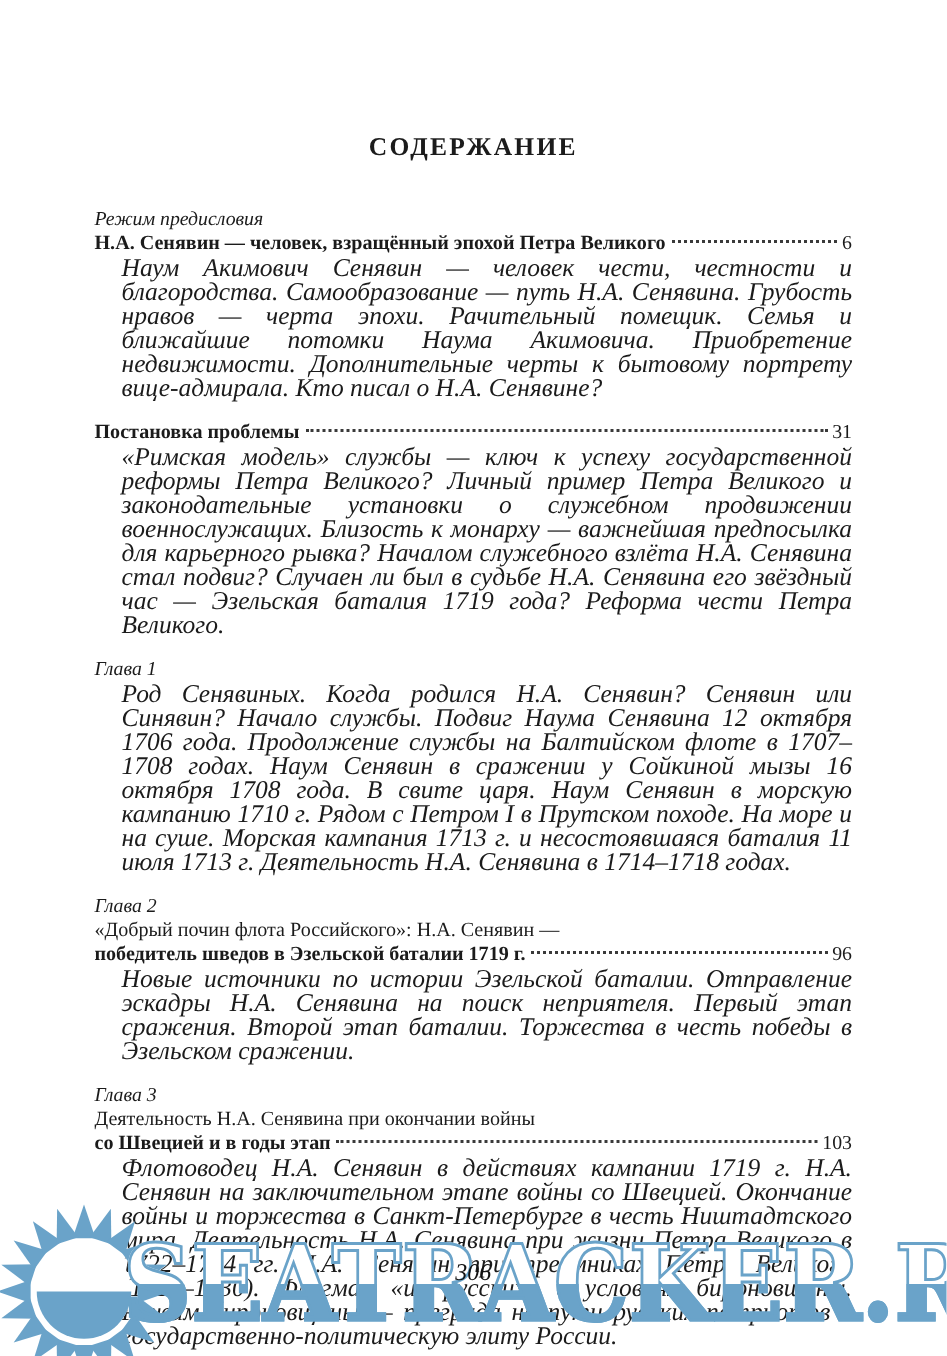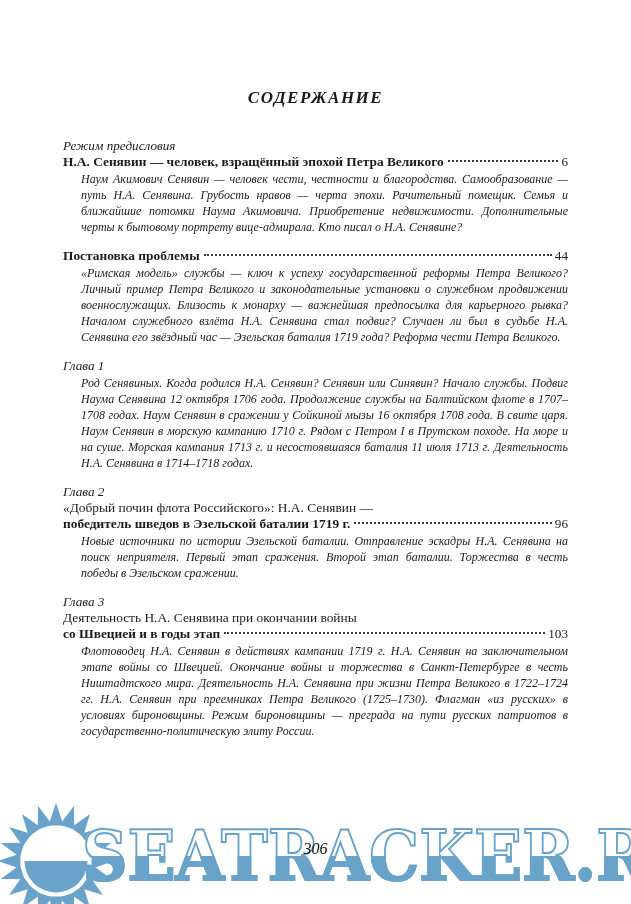"СОДЕРЖАНИЕ" .doc-title { font-style: italic -> none }
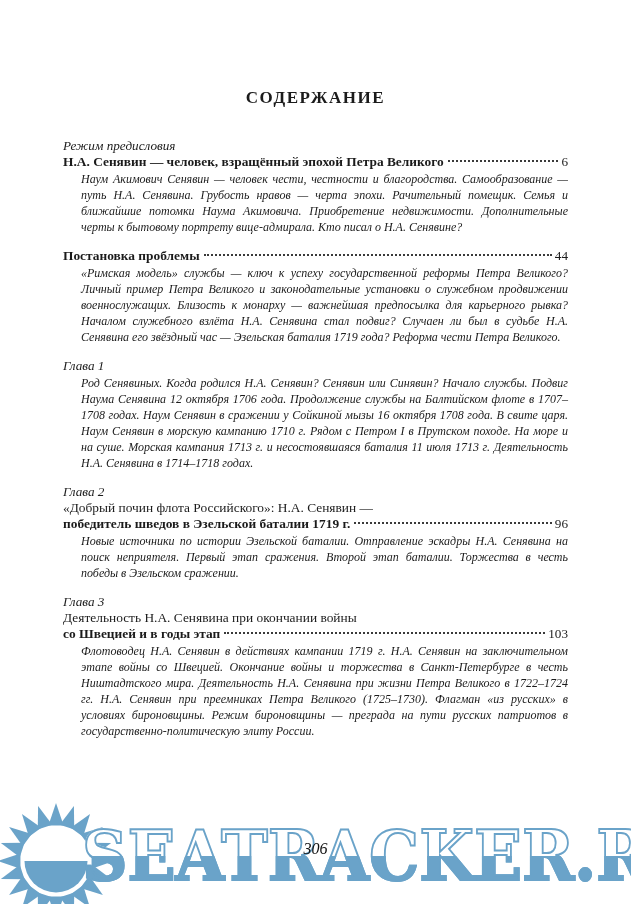"Наум Акимович Сенявин — человек" .summary { font-size: 12px -> 17px }
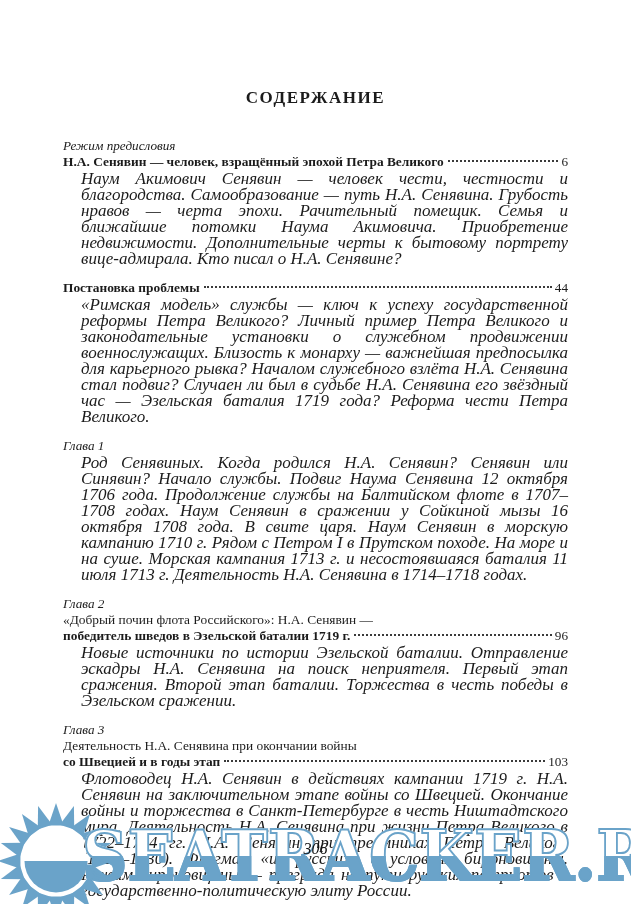"44" span.toc-page { text: 44 -> 31 }
